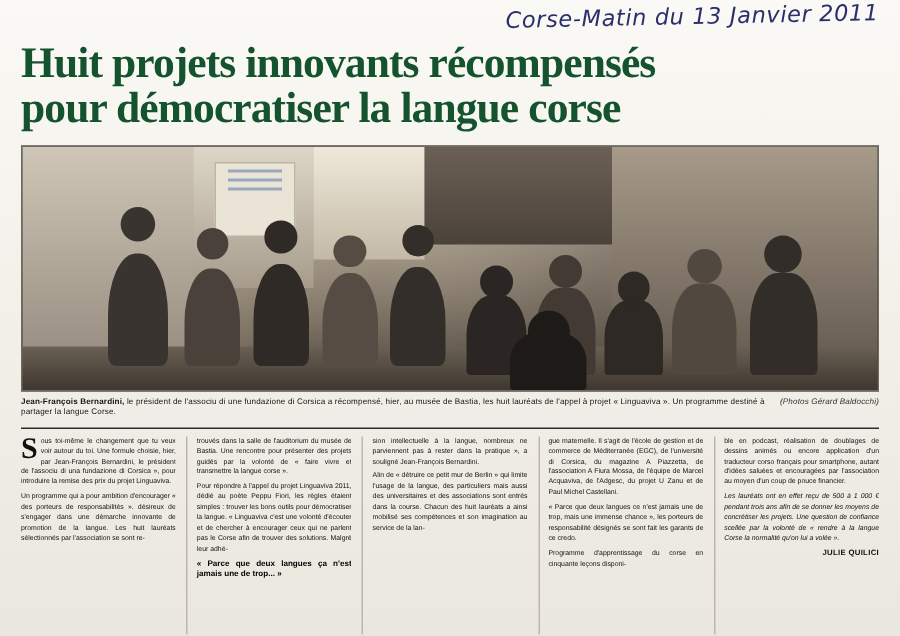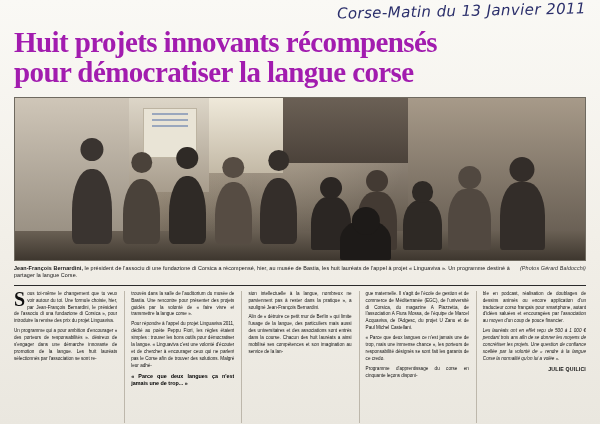"Huit projets innovants récompensés" .headline { color: #a21caf -> #14532d }
